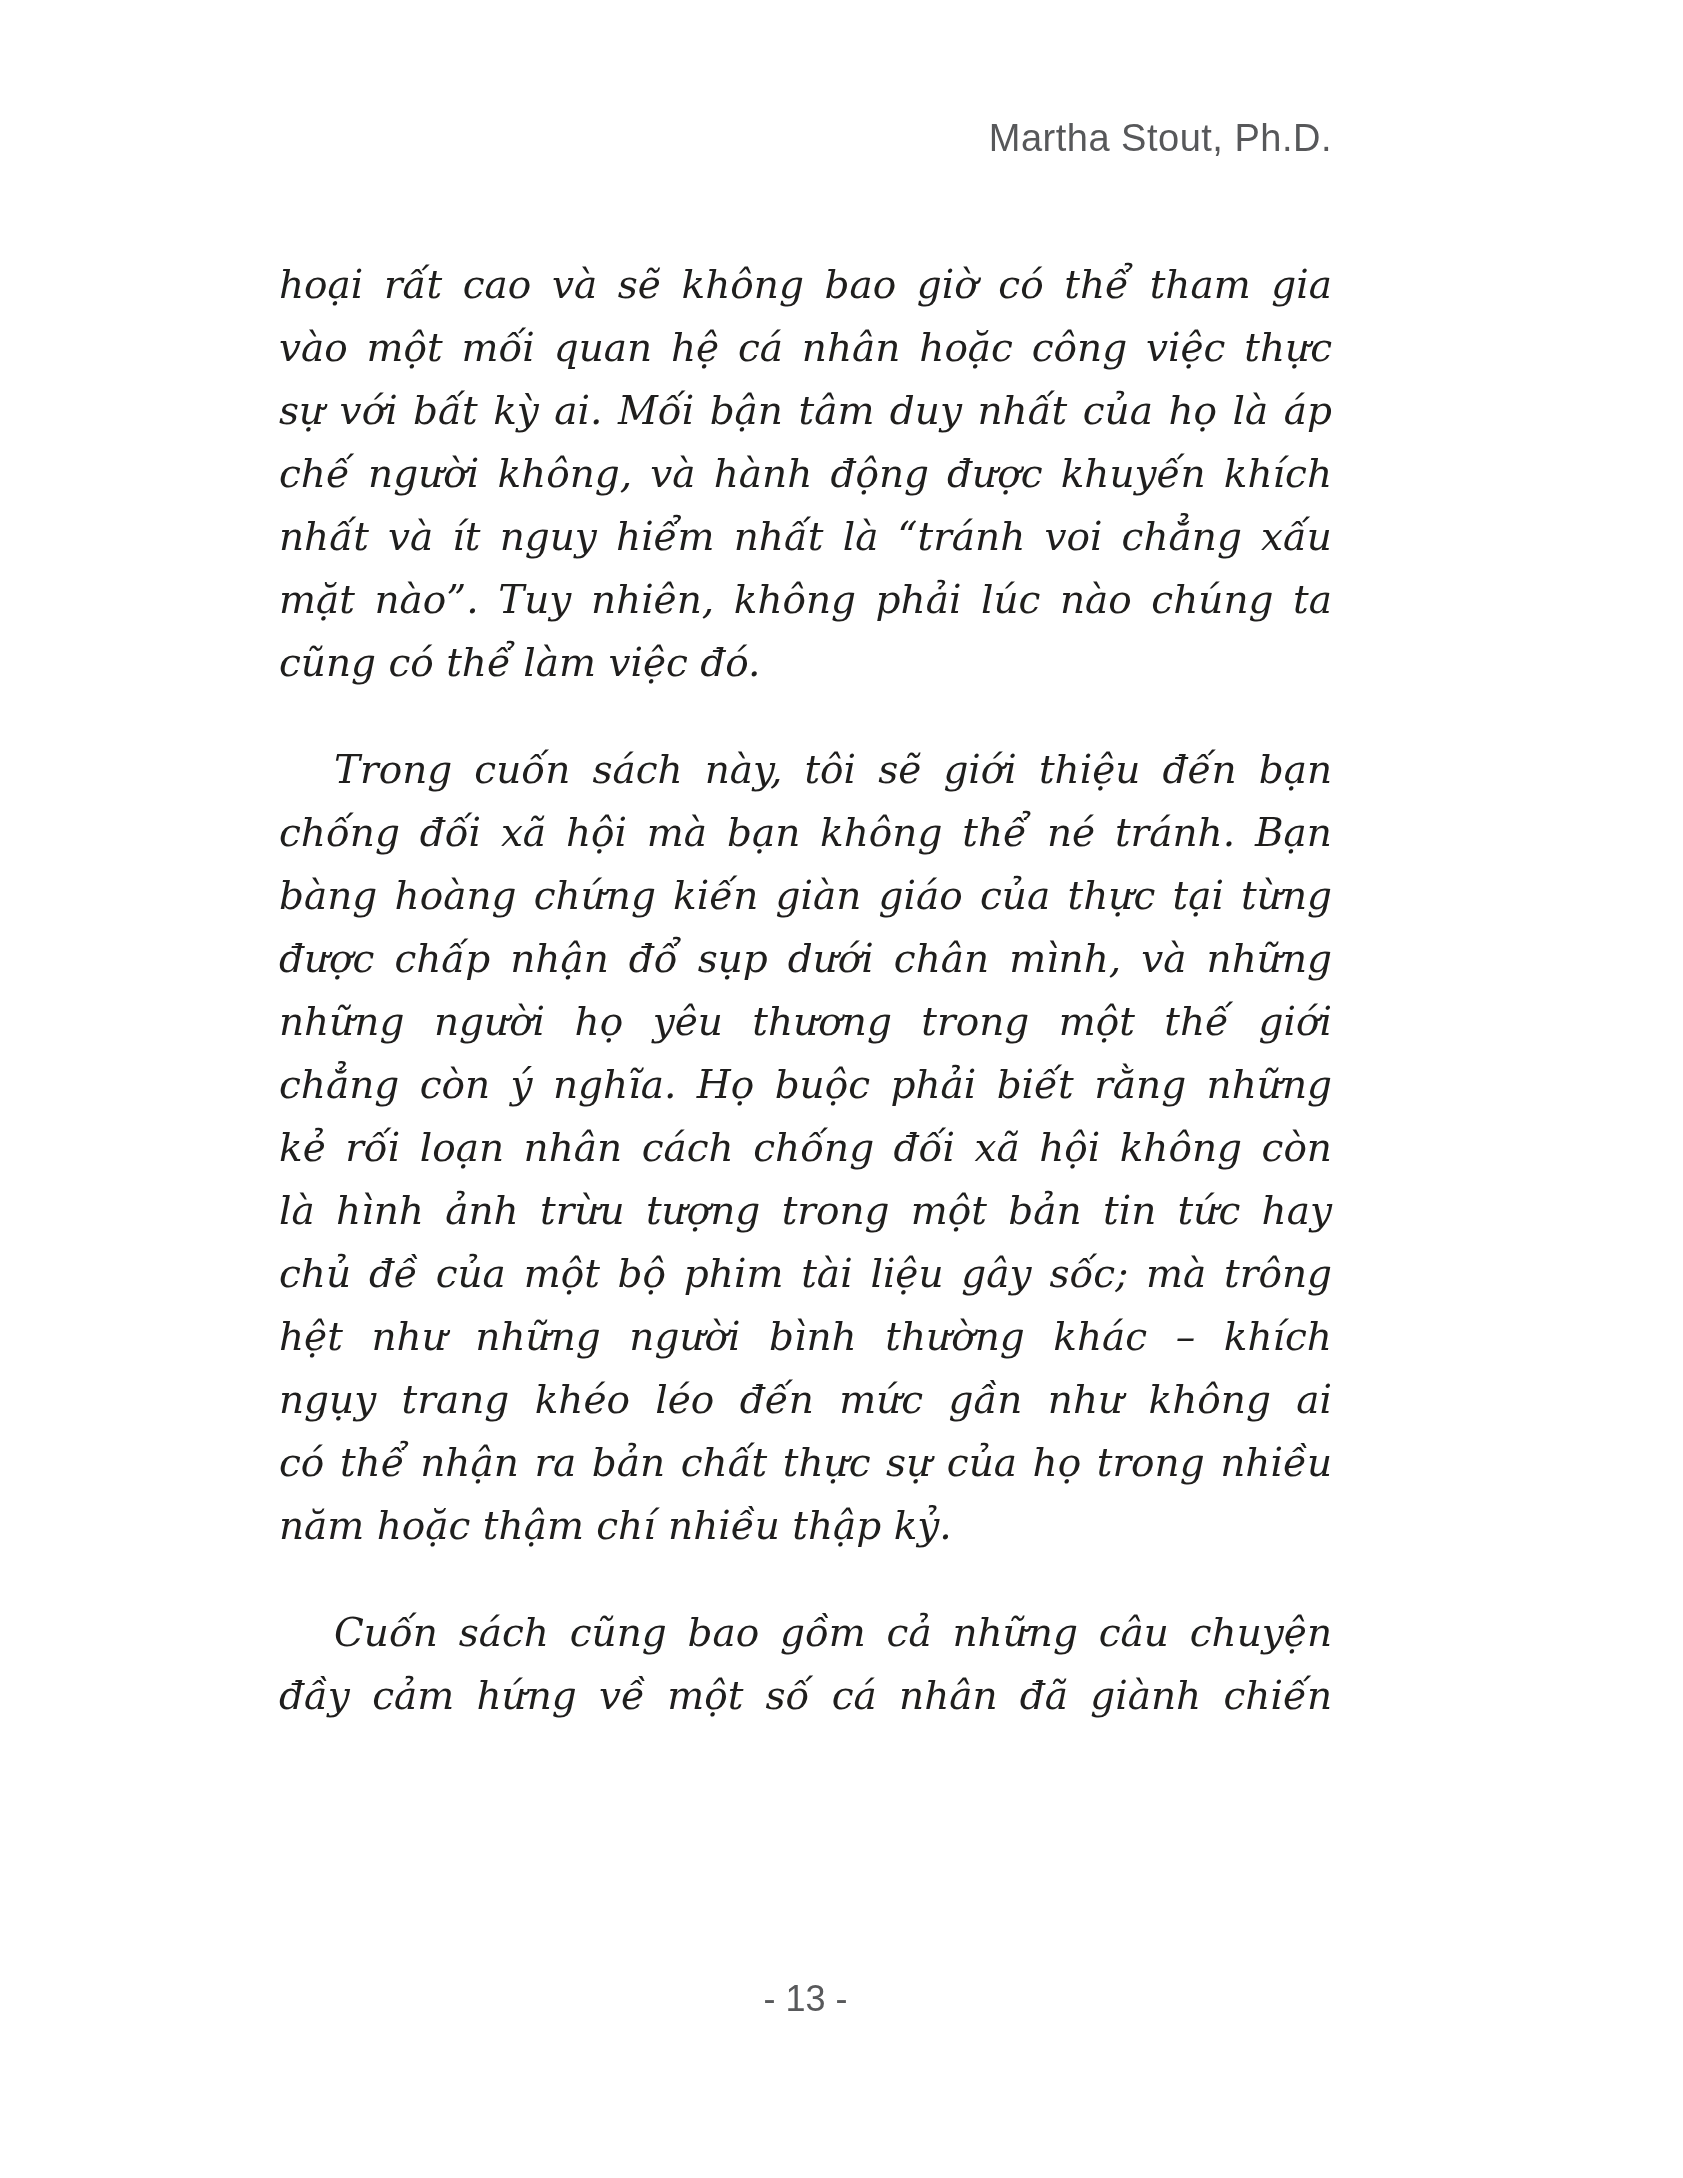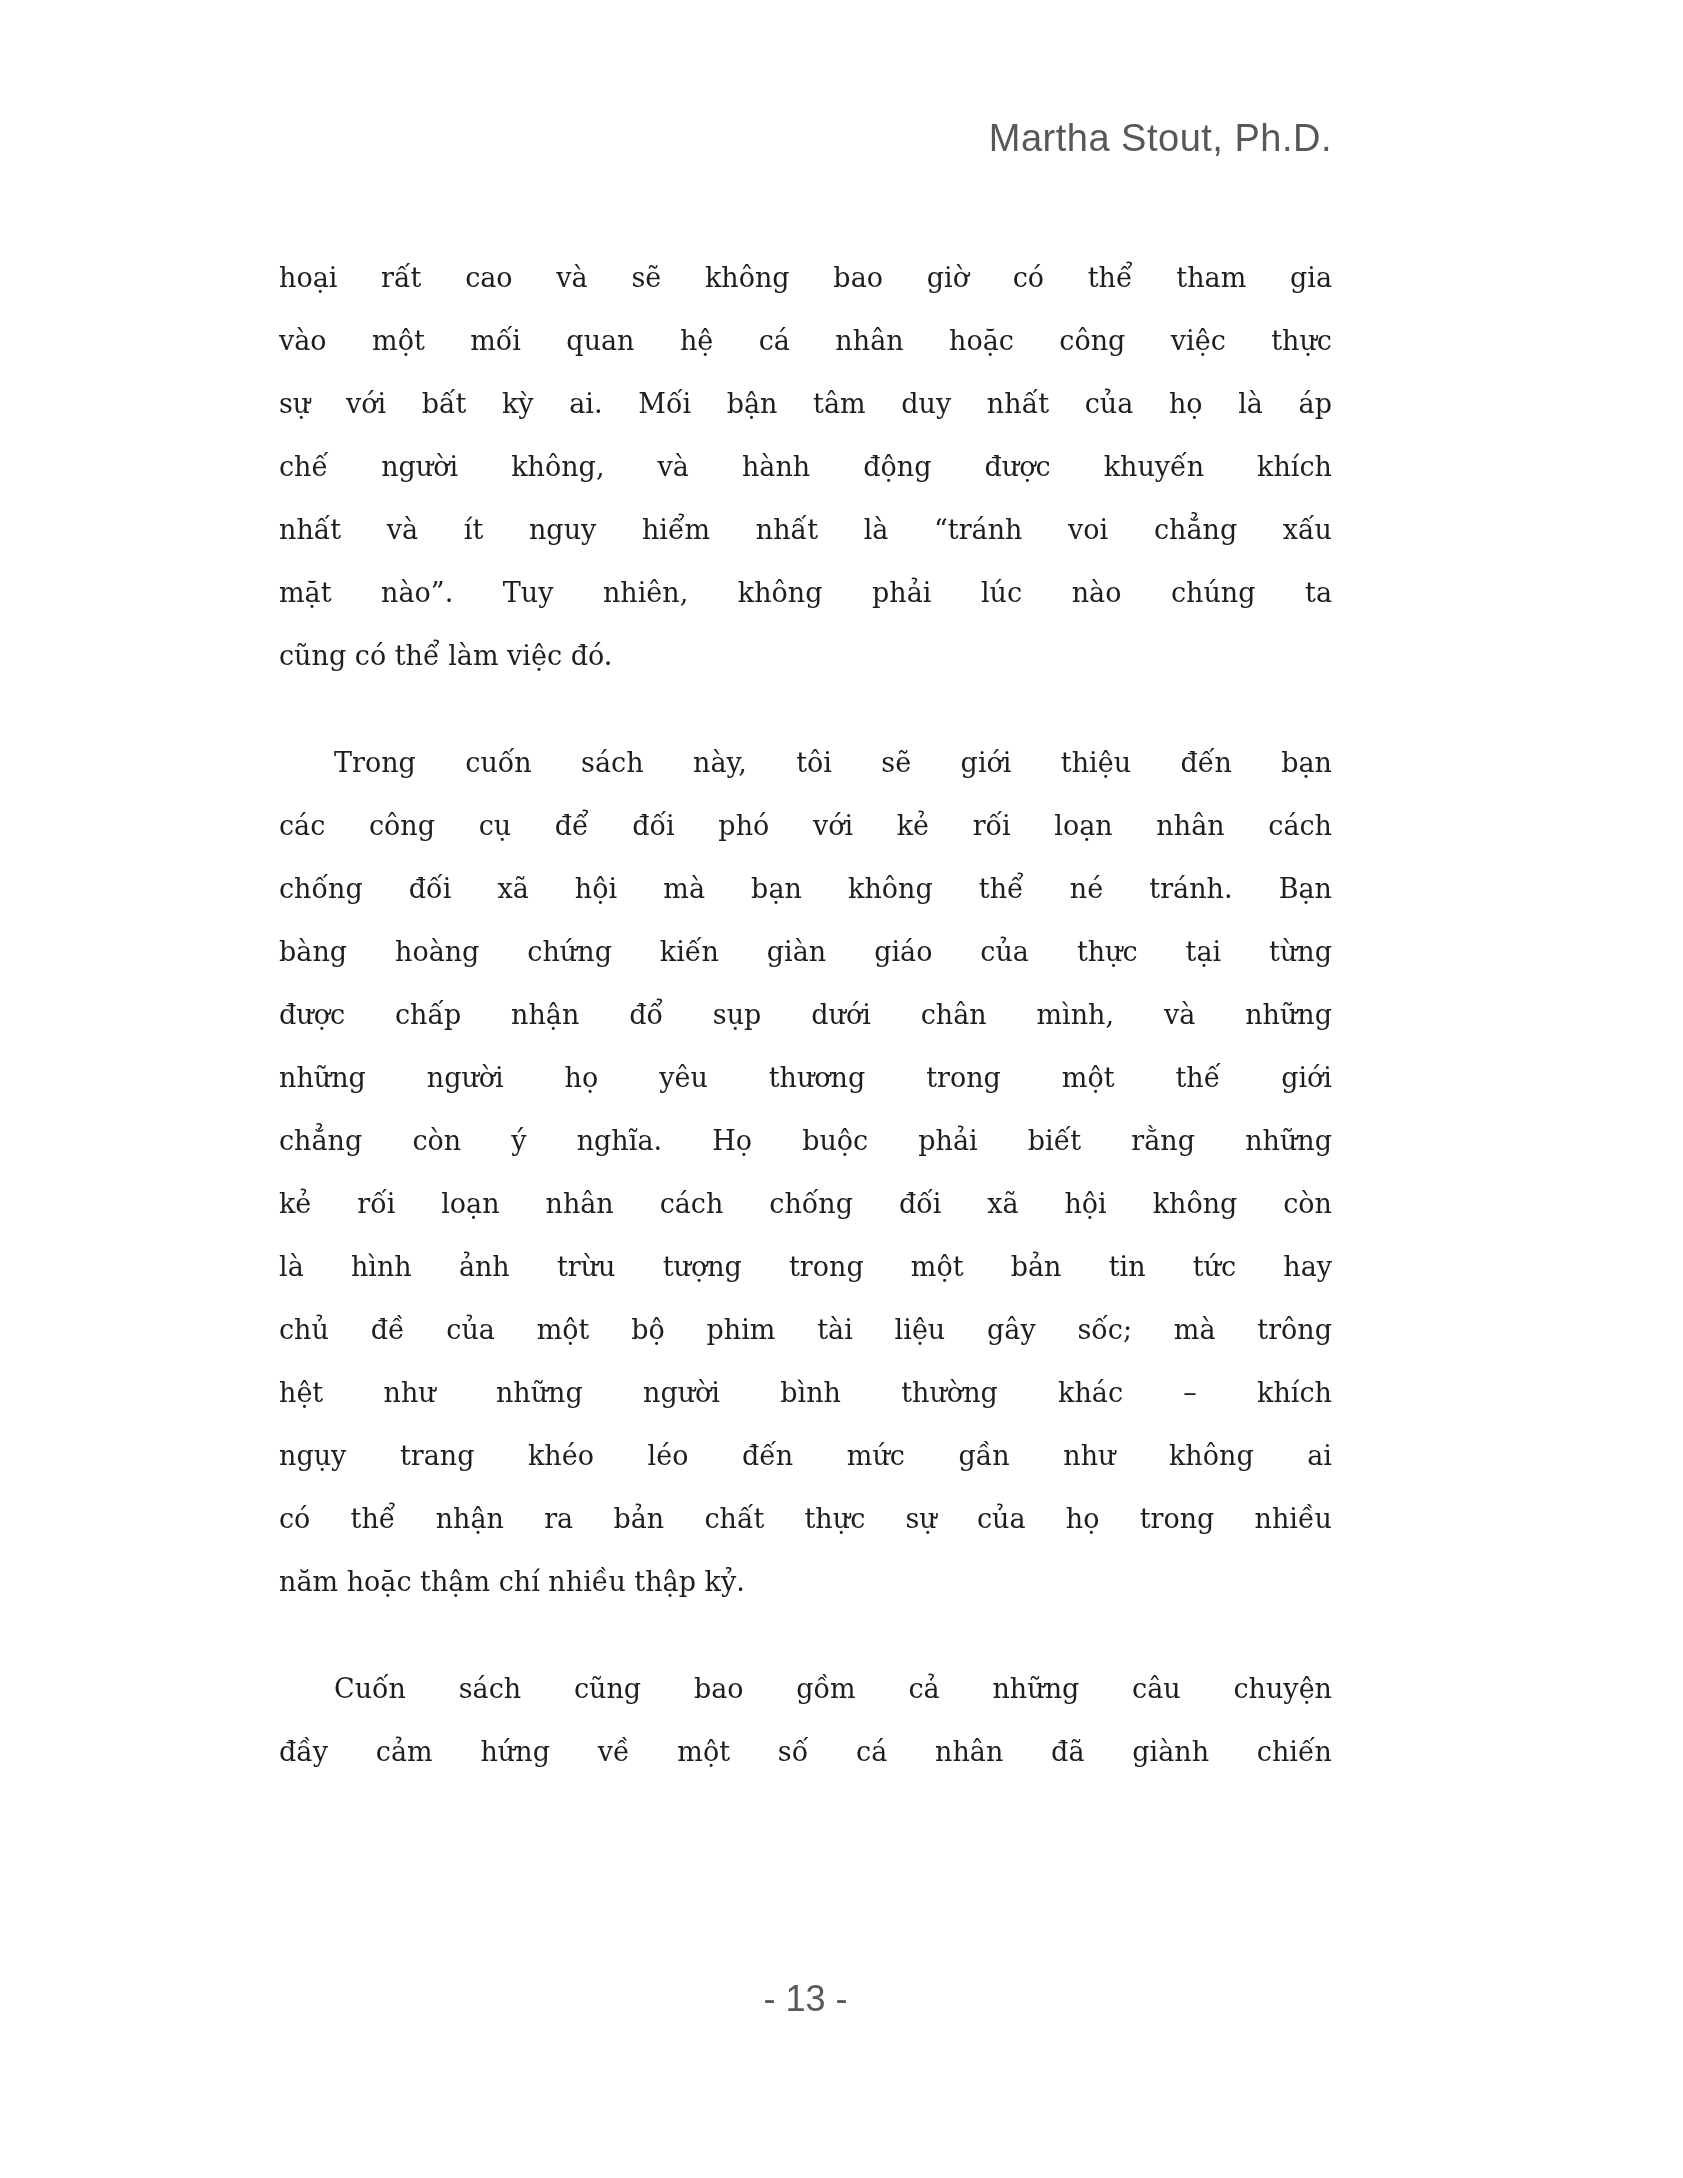"hoại rất cao và sẽ" .page-body { font-size: 27px -> 39px; font-style: none -> italic; top: 246px -> 253px }
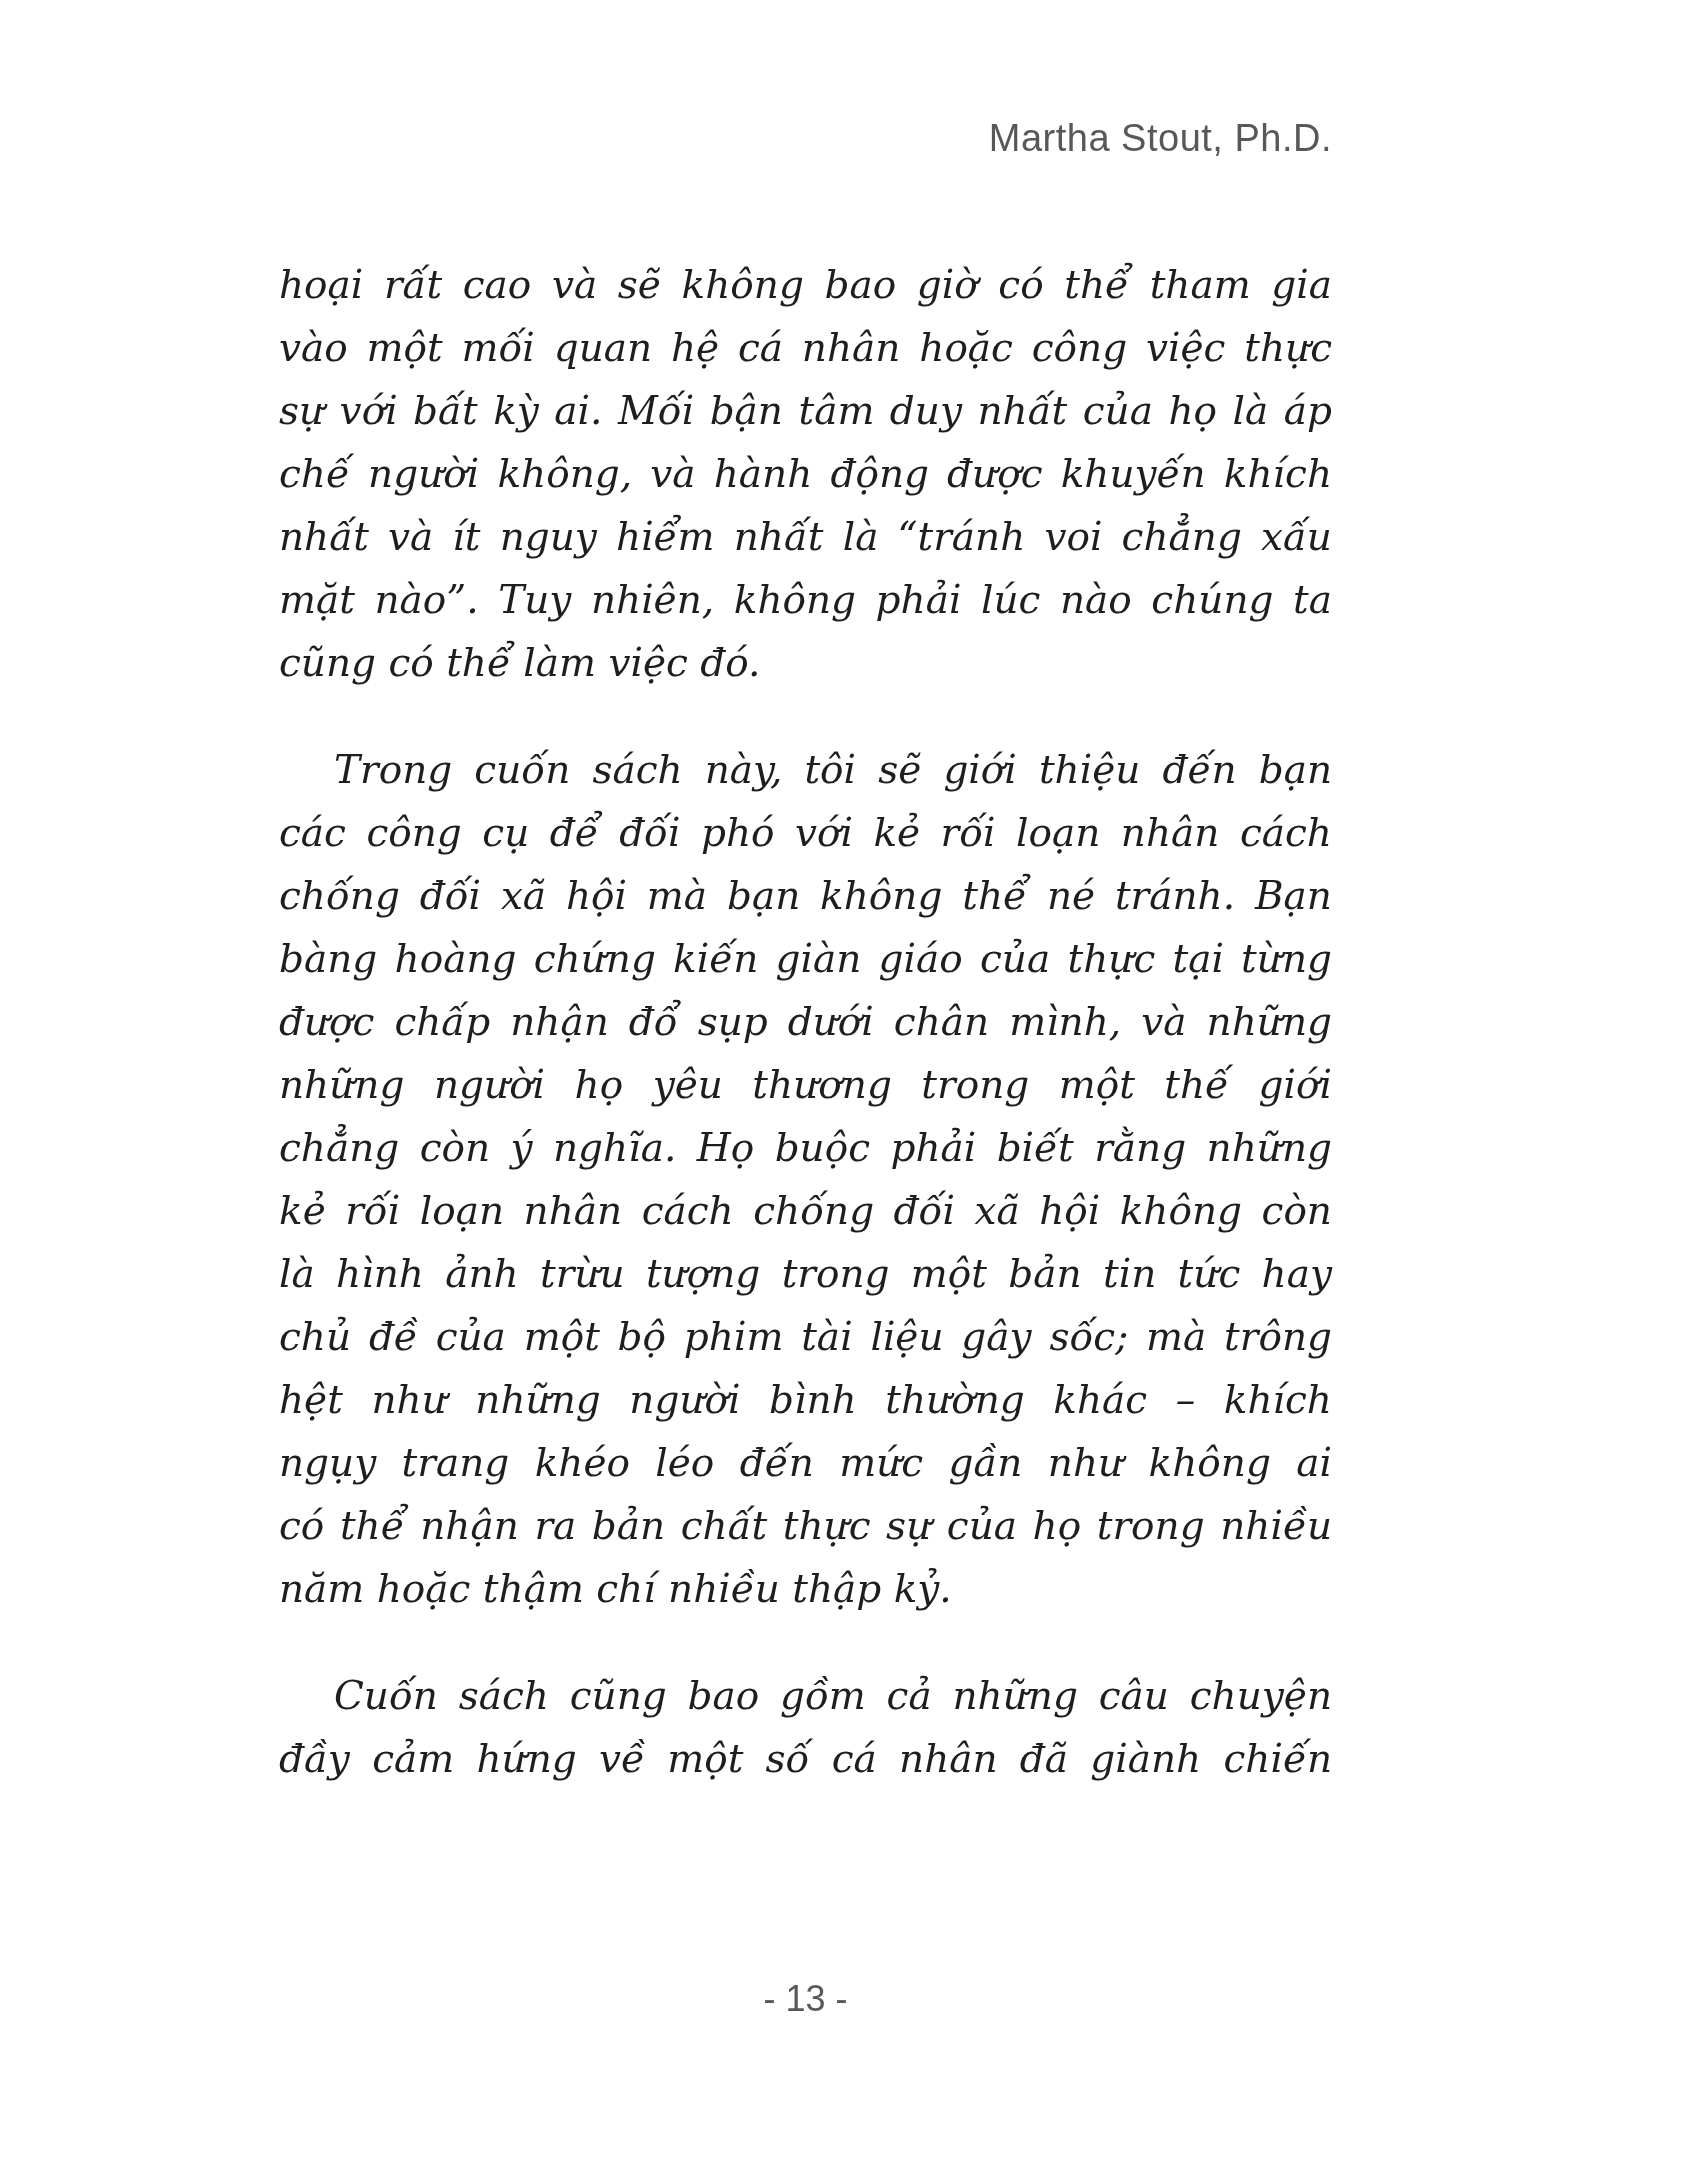"các công cụ để đối" div.line { html: <div>các công cụ để đối phó với kẻ rối loạn nhân cách</div> -> none }
